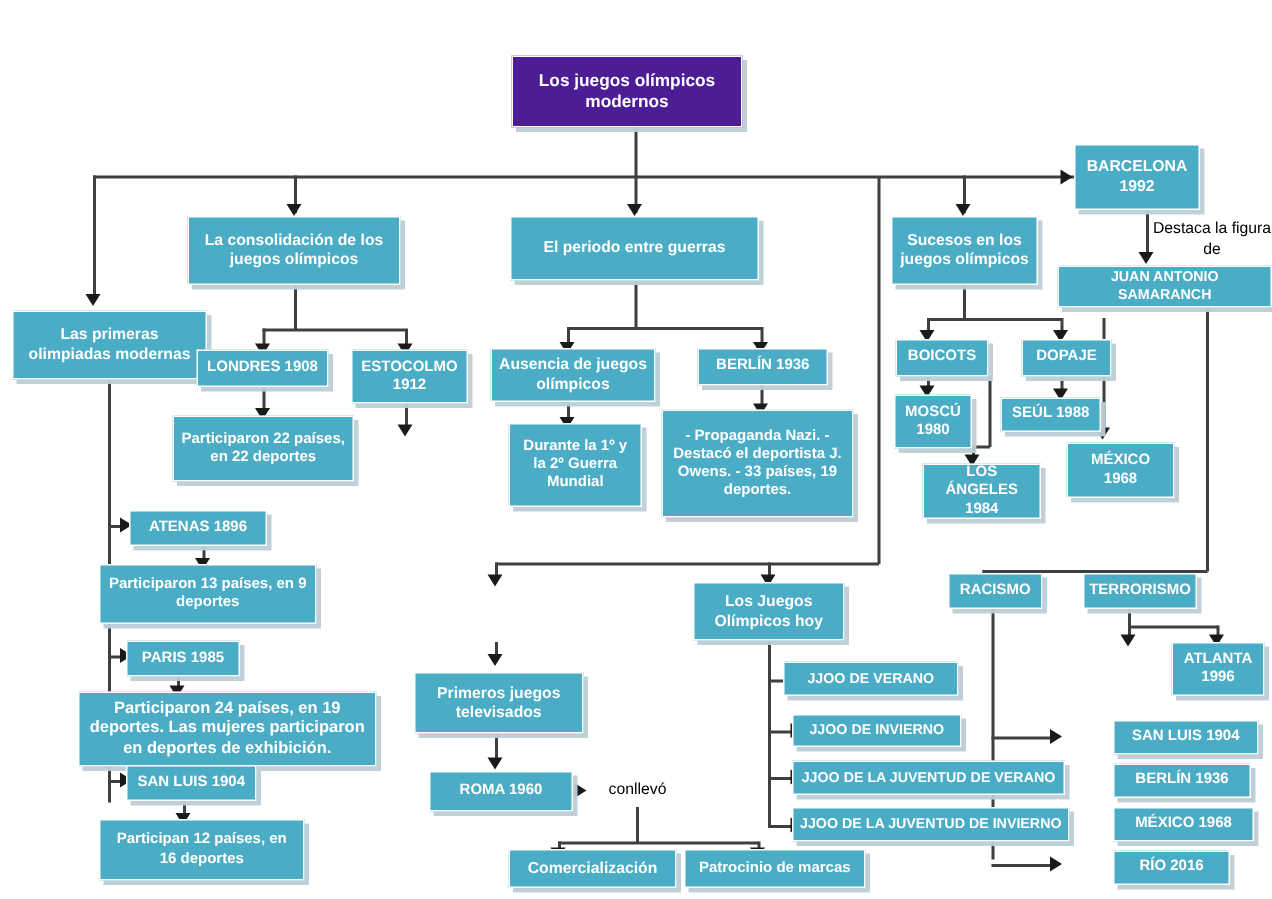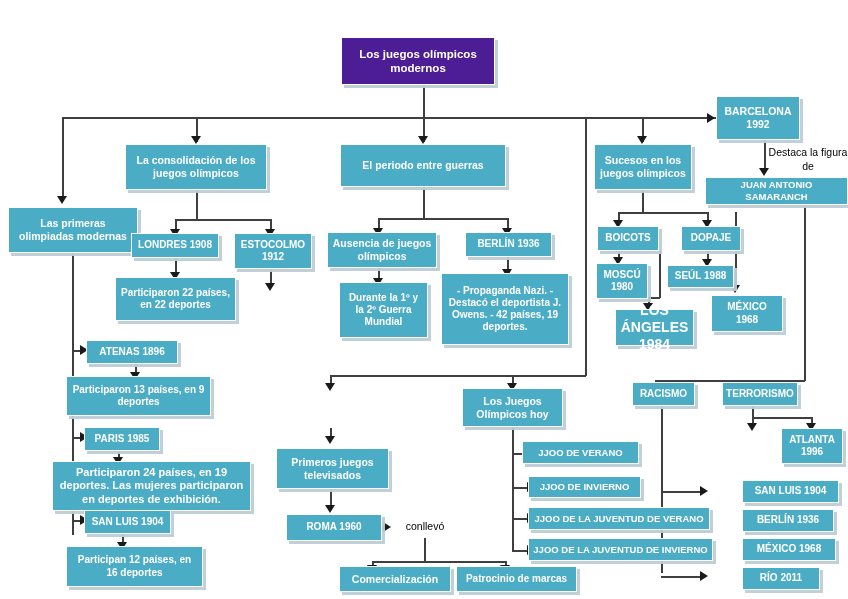"- Propaganda Nazi. -Destacó el" div.node { text: 42 -> 33 }
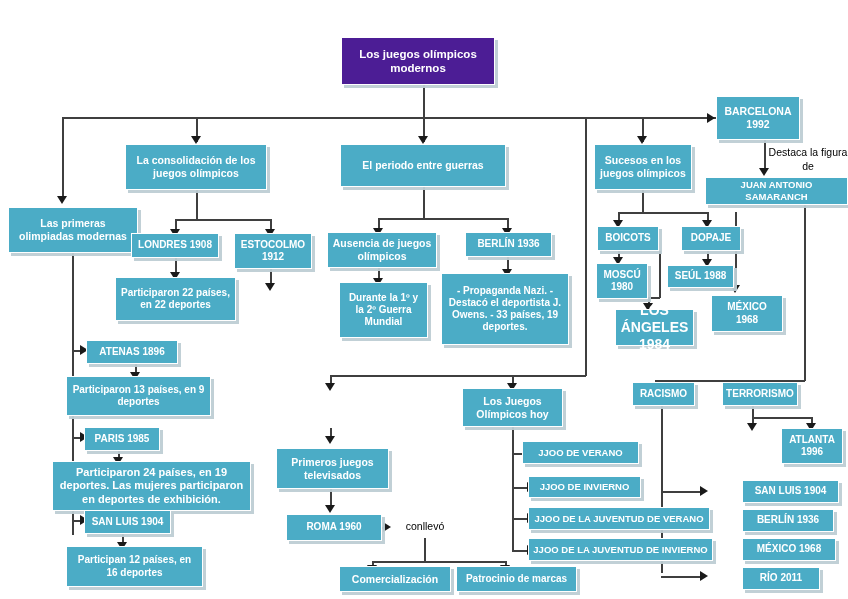"LOS ÁNGELES 1984" div.node { font-size: 14px -> 10px }
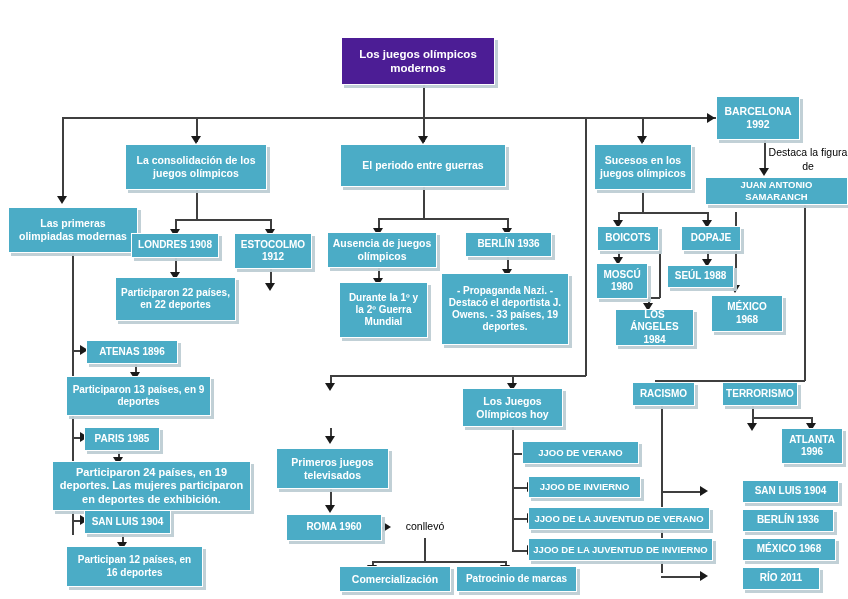"RÍO 2011" div.node { text: 2011 -> 2016 }
